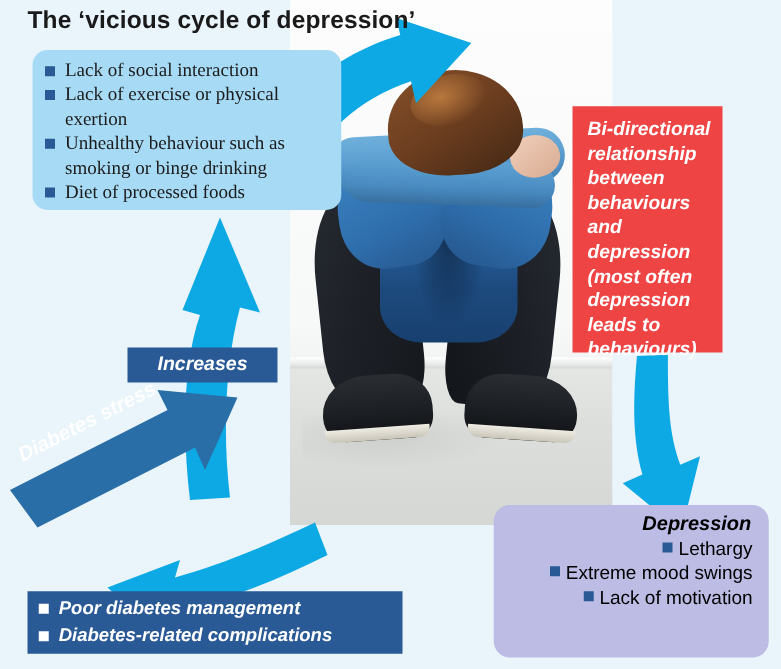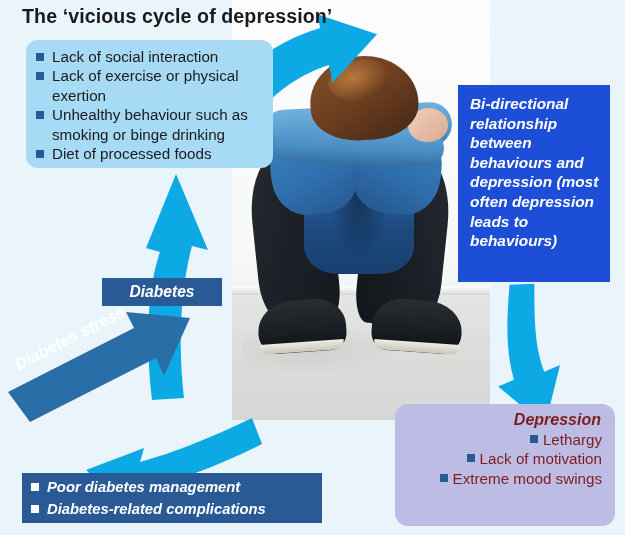"Lack of social interaction" .box-behaviours ul { font-family: none -> Liberation Serif, serif }
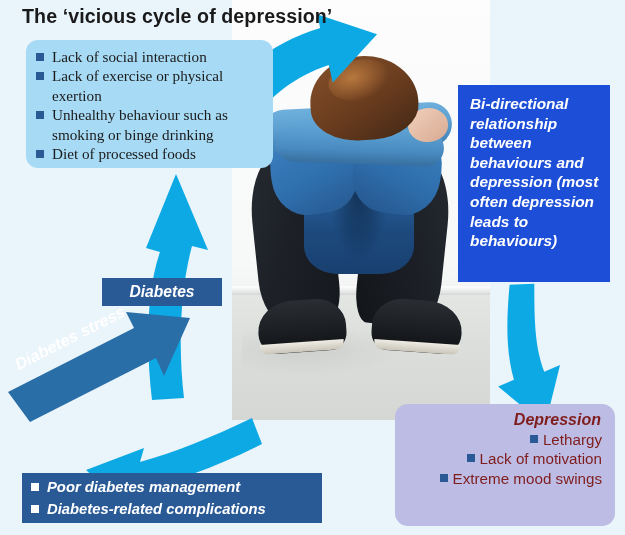"Bi-directional relationship between" .box-bidirectional { background: #1d4ed8 -> #ef4444; width: 152px -> 120px }
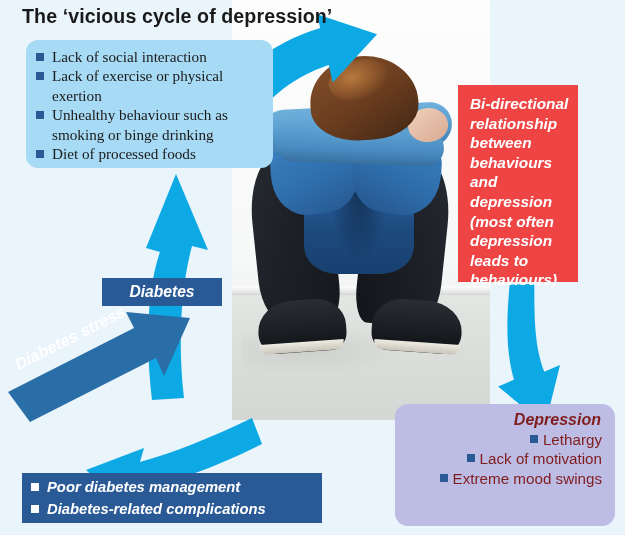"Diabetes" div.box { text: Diabetes -> Increases }
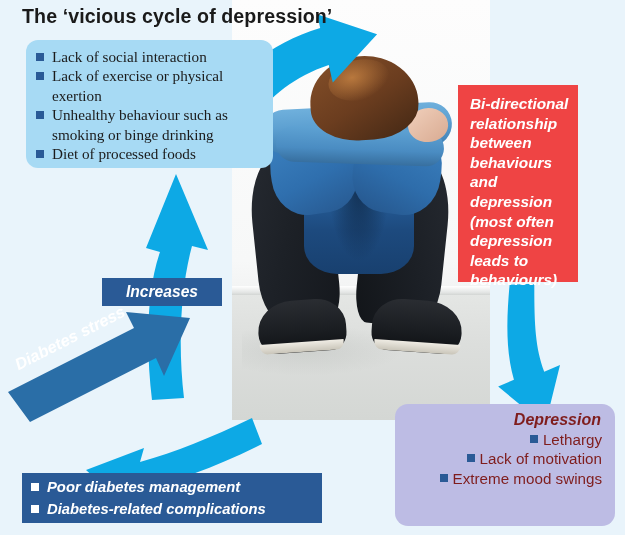"Depression" .box-depression { color: #7f1d1d -> #000000 }
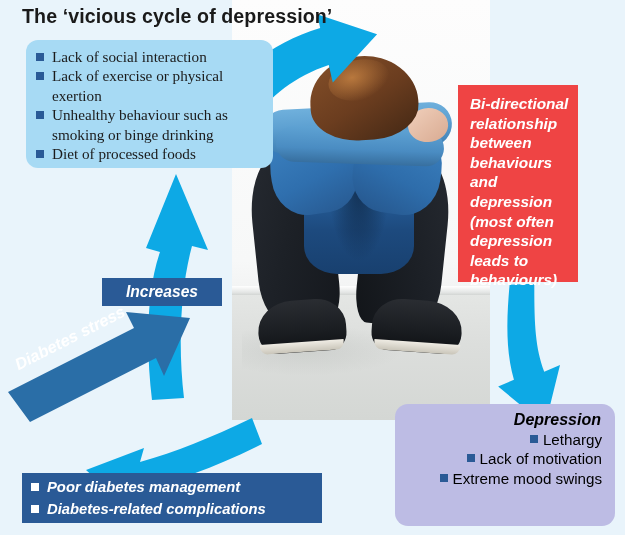"Lack of motivation" li { order: before "Extreme mood swings" -> after "Extreme mood swings" }
